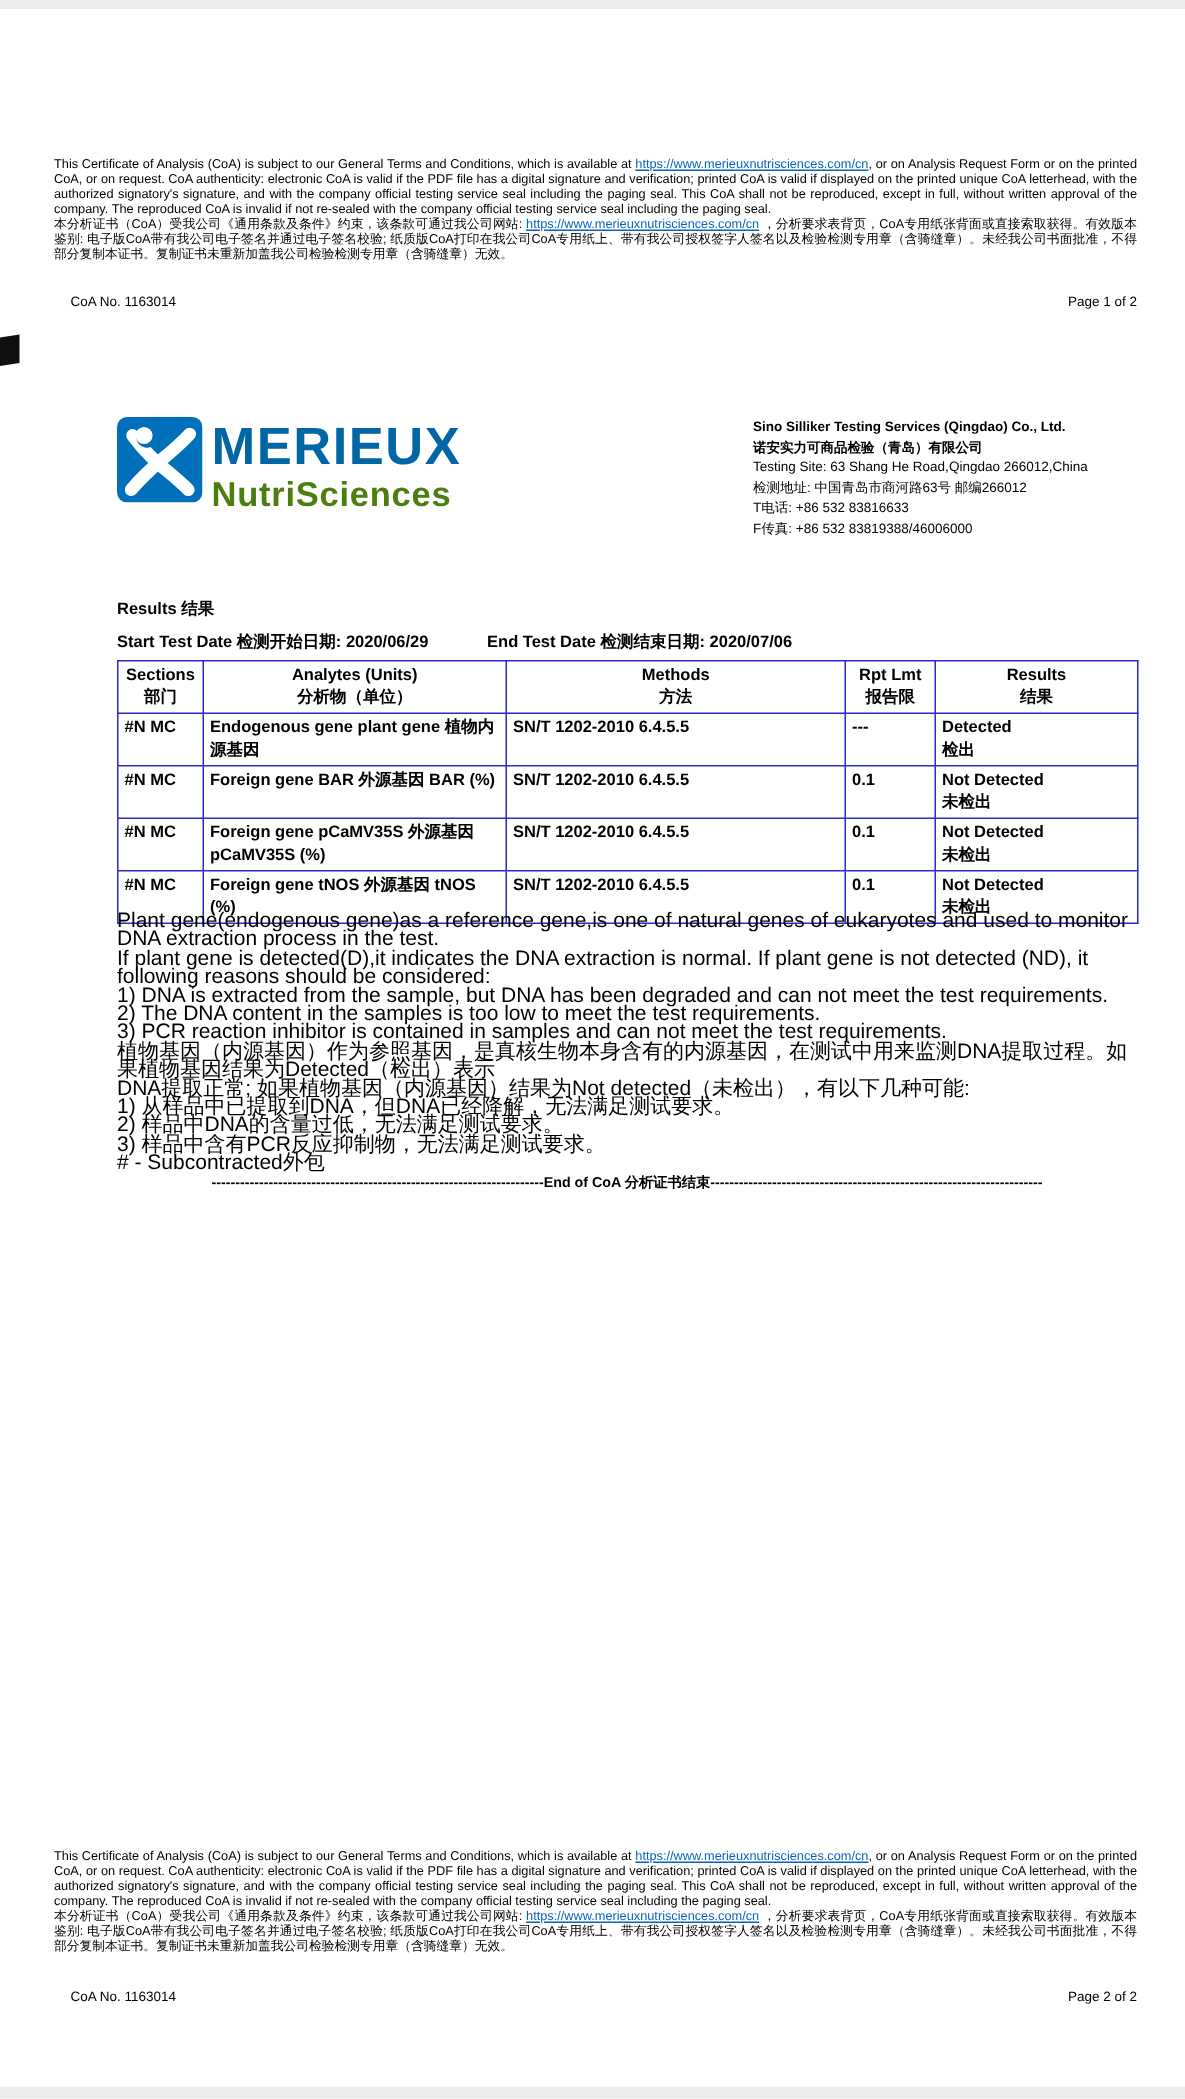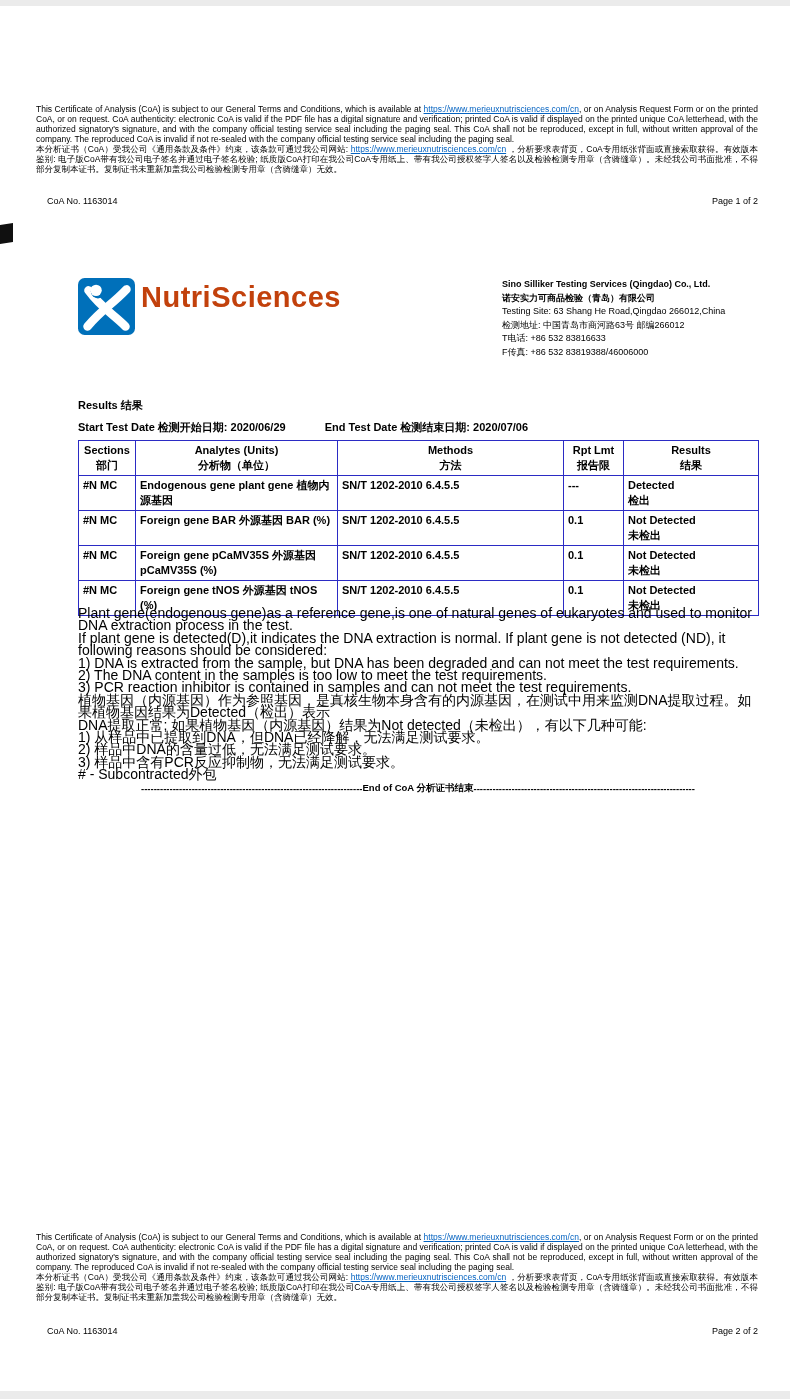"MERIEUX" span.logo-word { html: none -> <span>MERIEUX</span> }
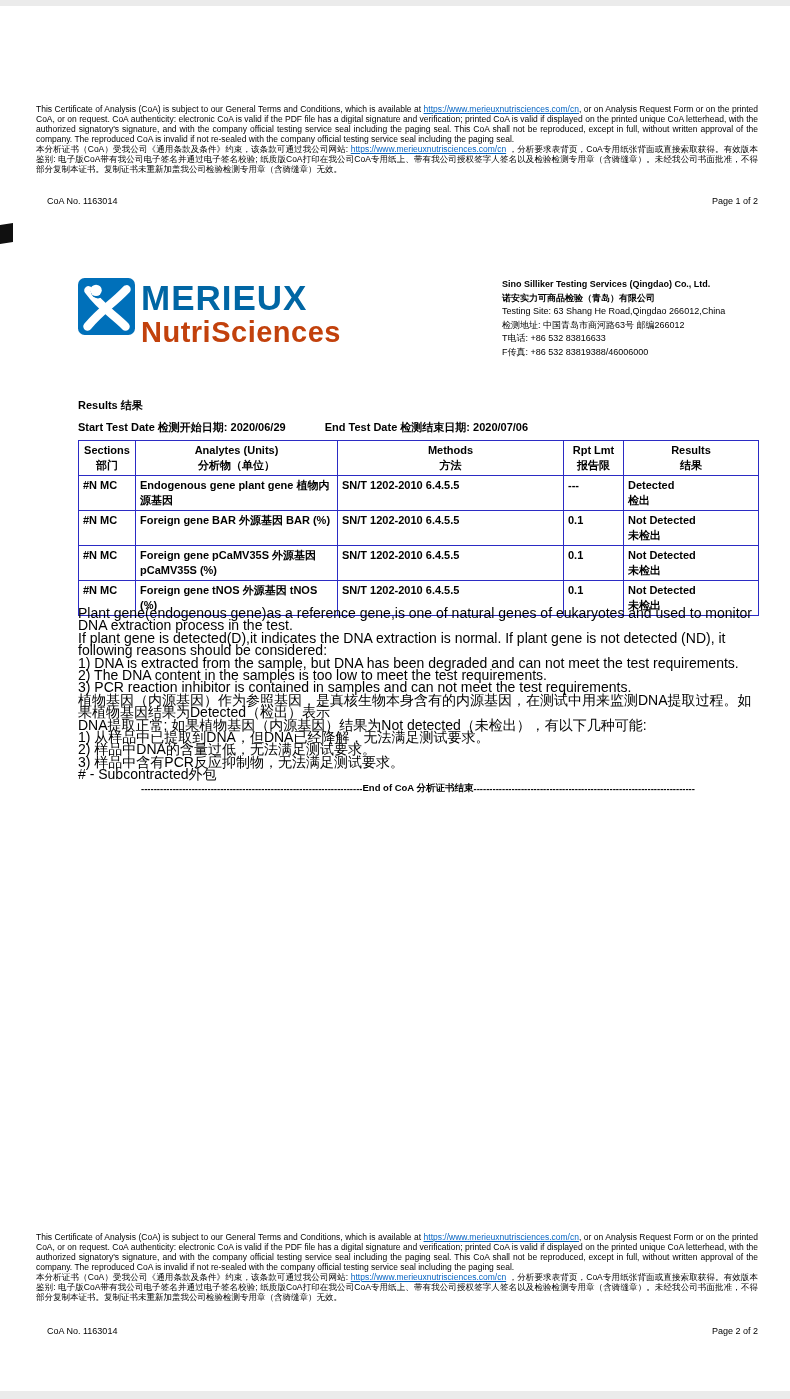"NutriSciences" .logo-sub { color: #c2410c -> #4d7c0f; font-size: 29px -> 23px }
